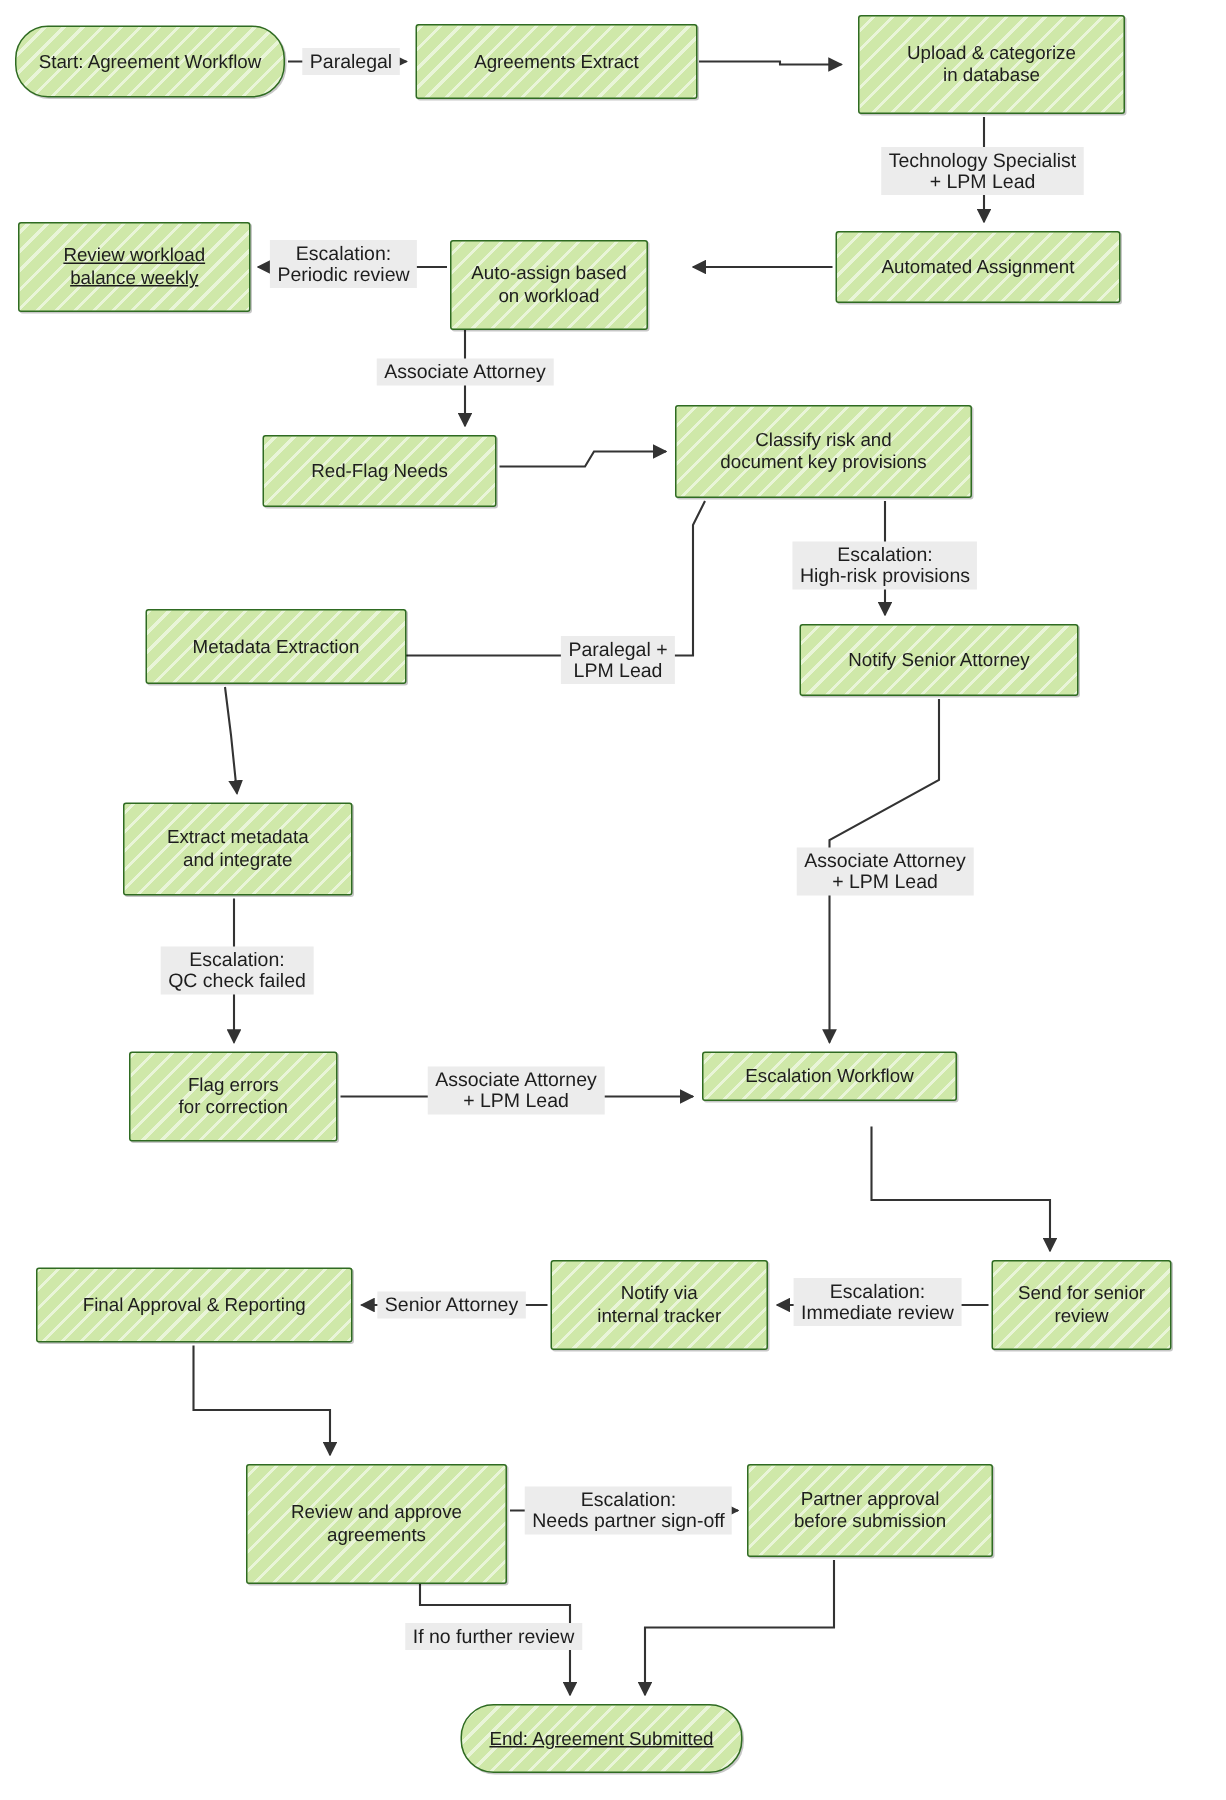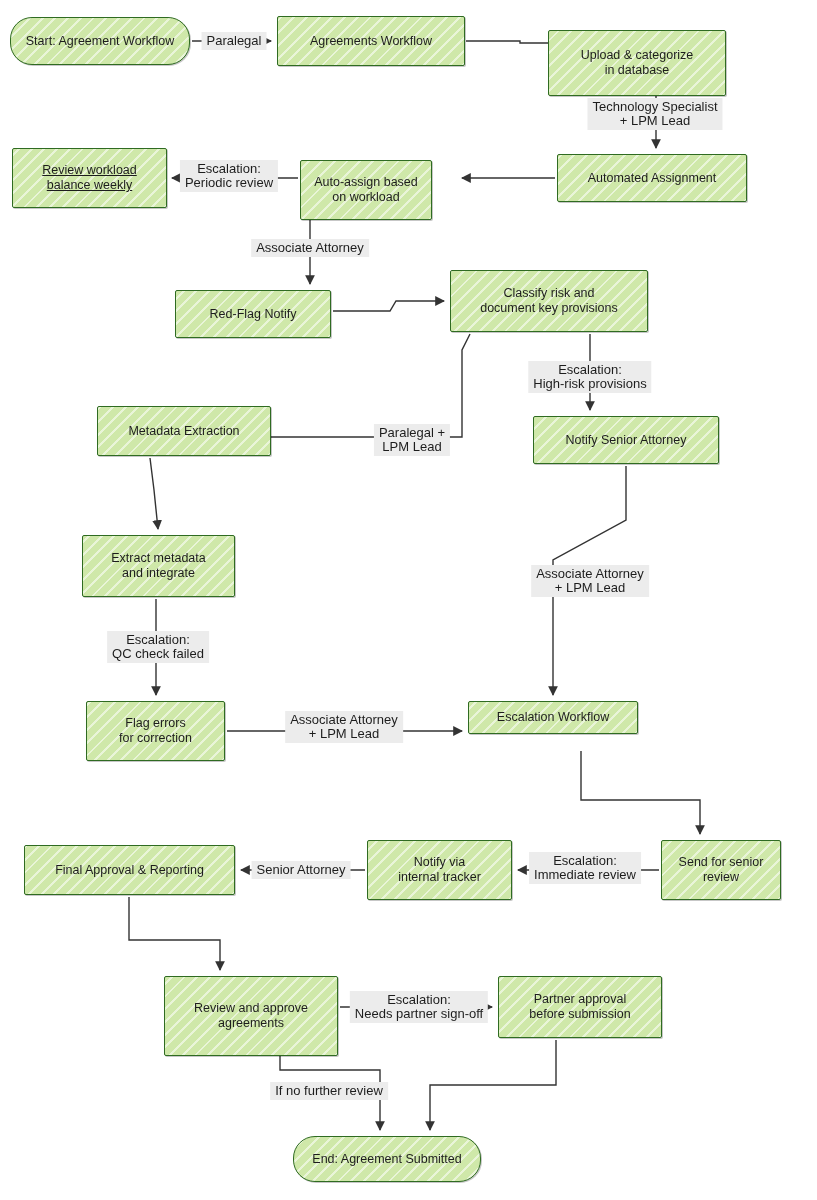"Agreements Workflow" span.label { text: Workflow -> Extract }
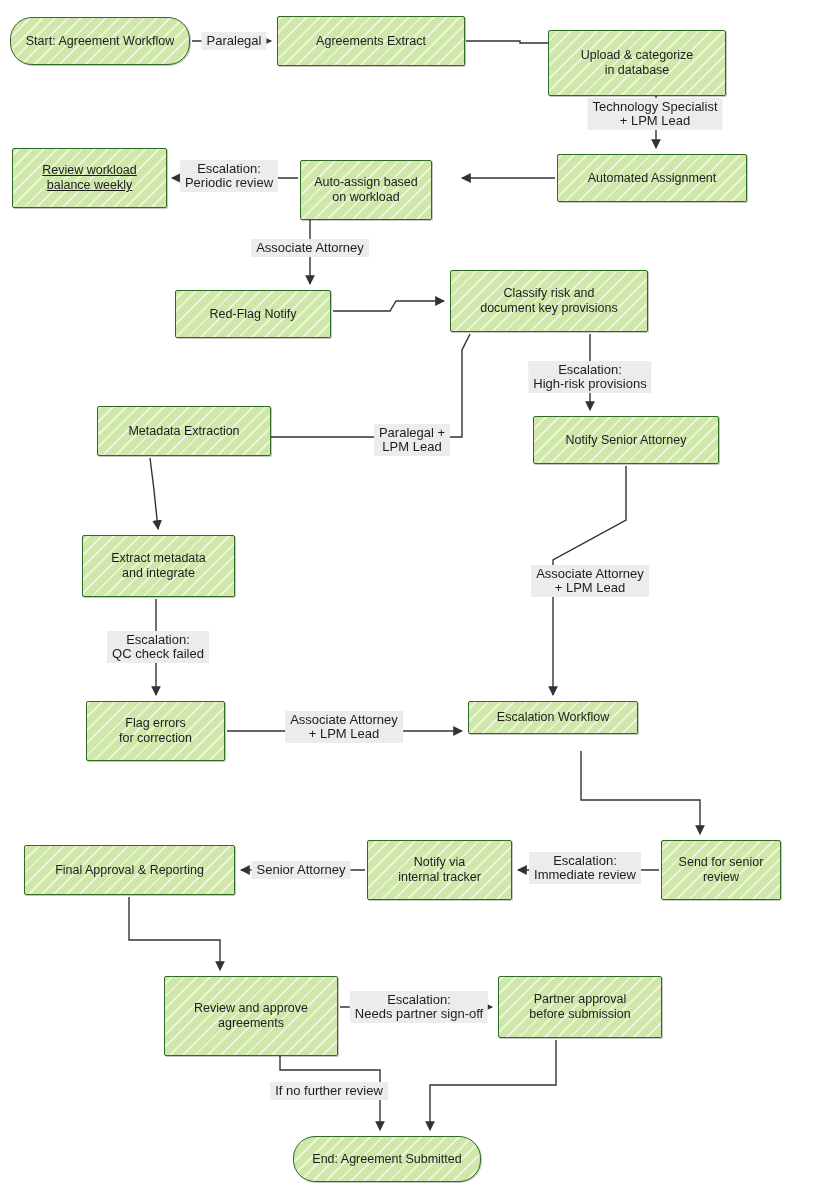"Upload & categorize" div.node { left: 548px -> 572px; margin-top: 20px -> none }
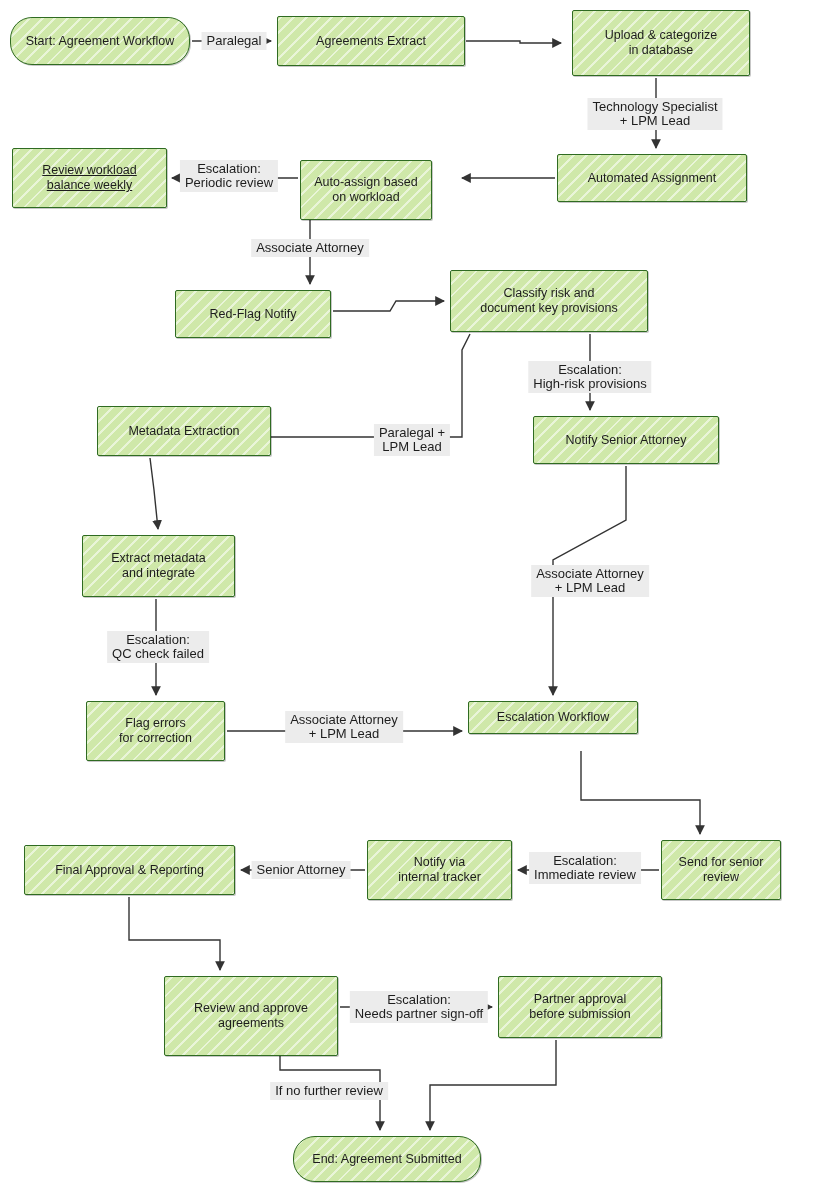"Red-Flag Notify" span.label { text: Notify -> Needs }
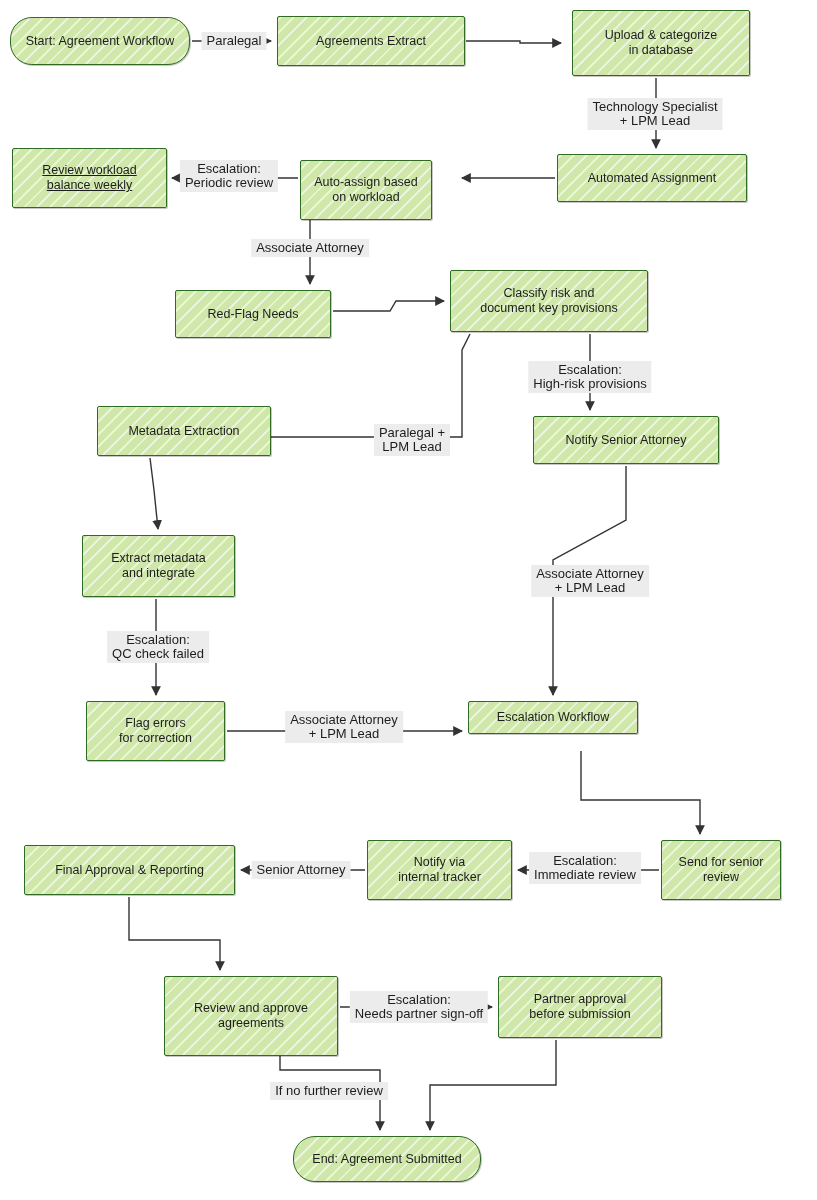"End: Agreement Submitted" div.node { left: 293px -> 307px; text-decoration: none -> underline }
